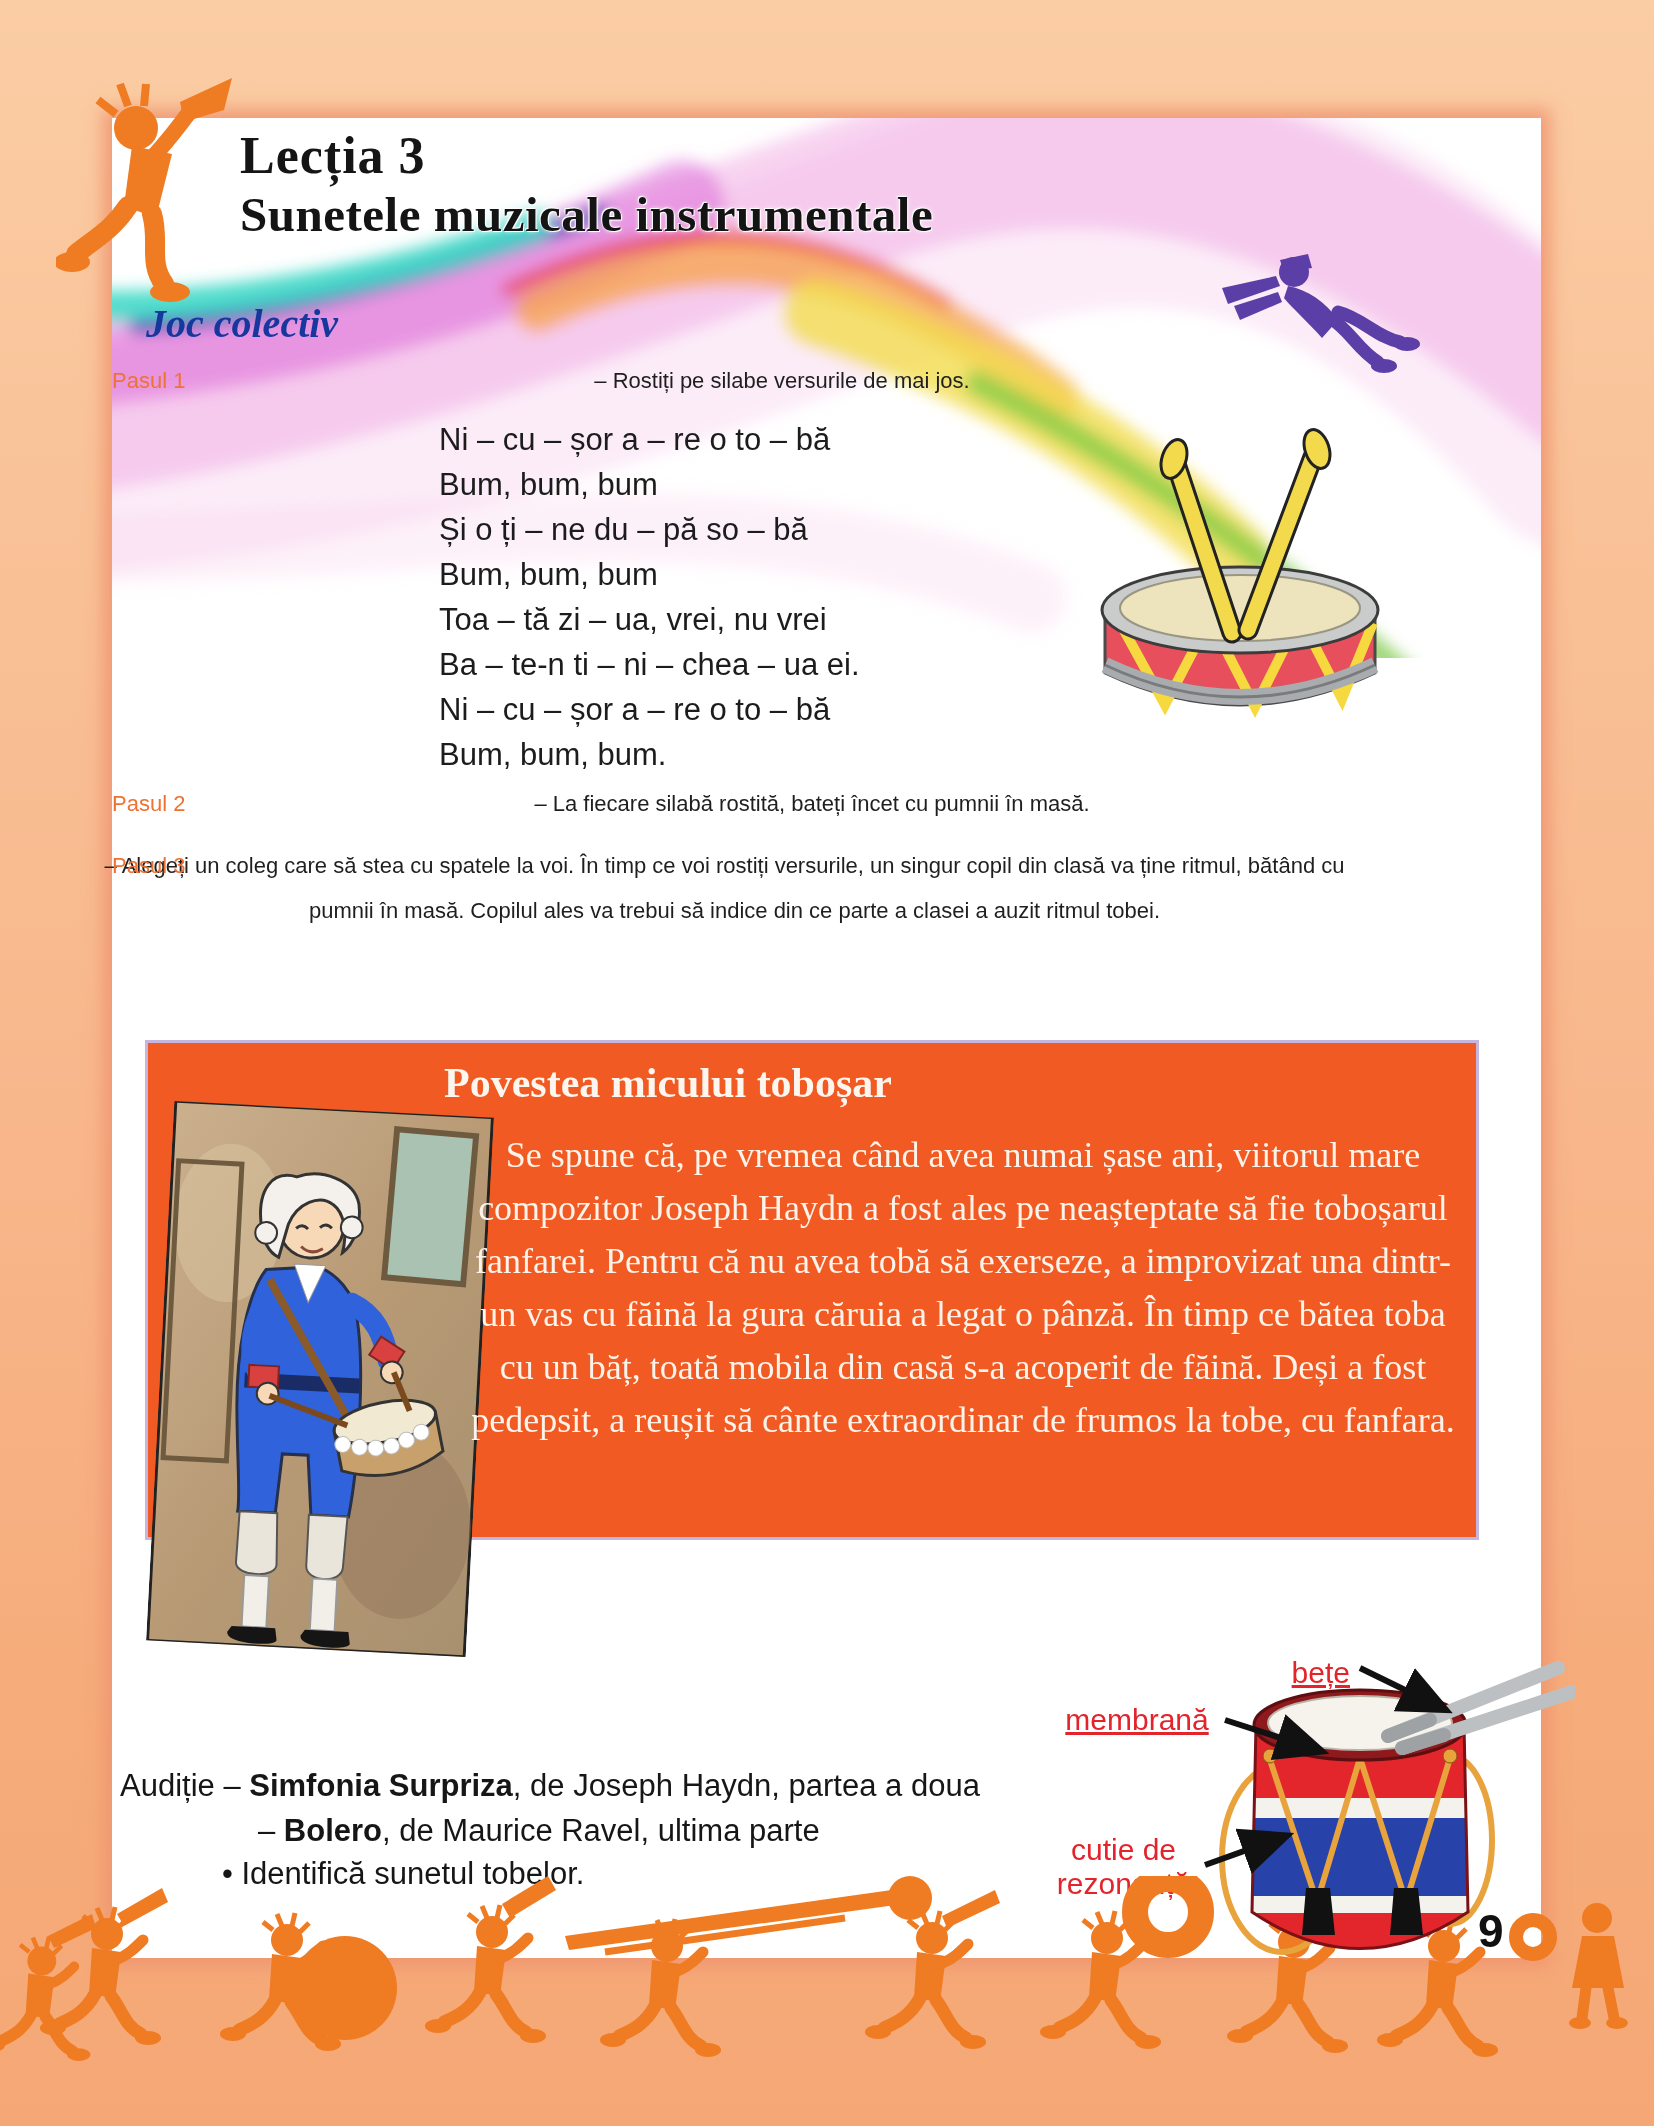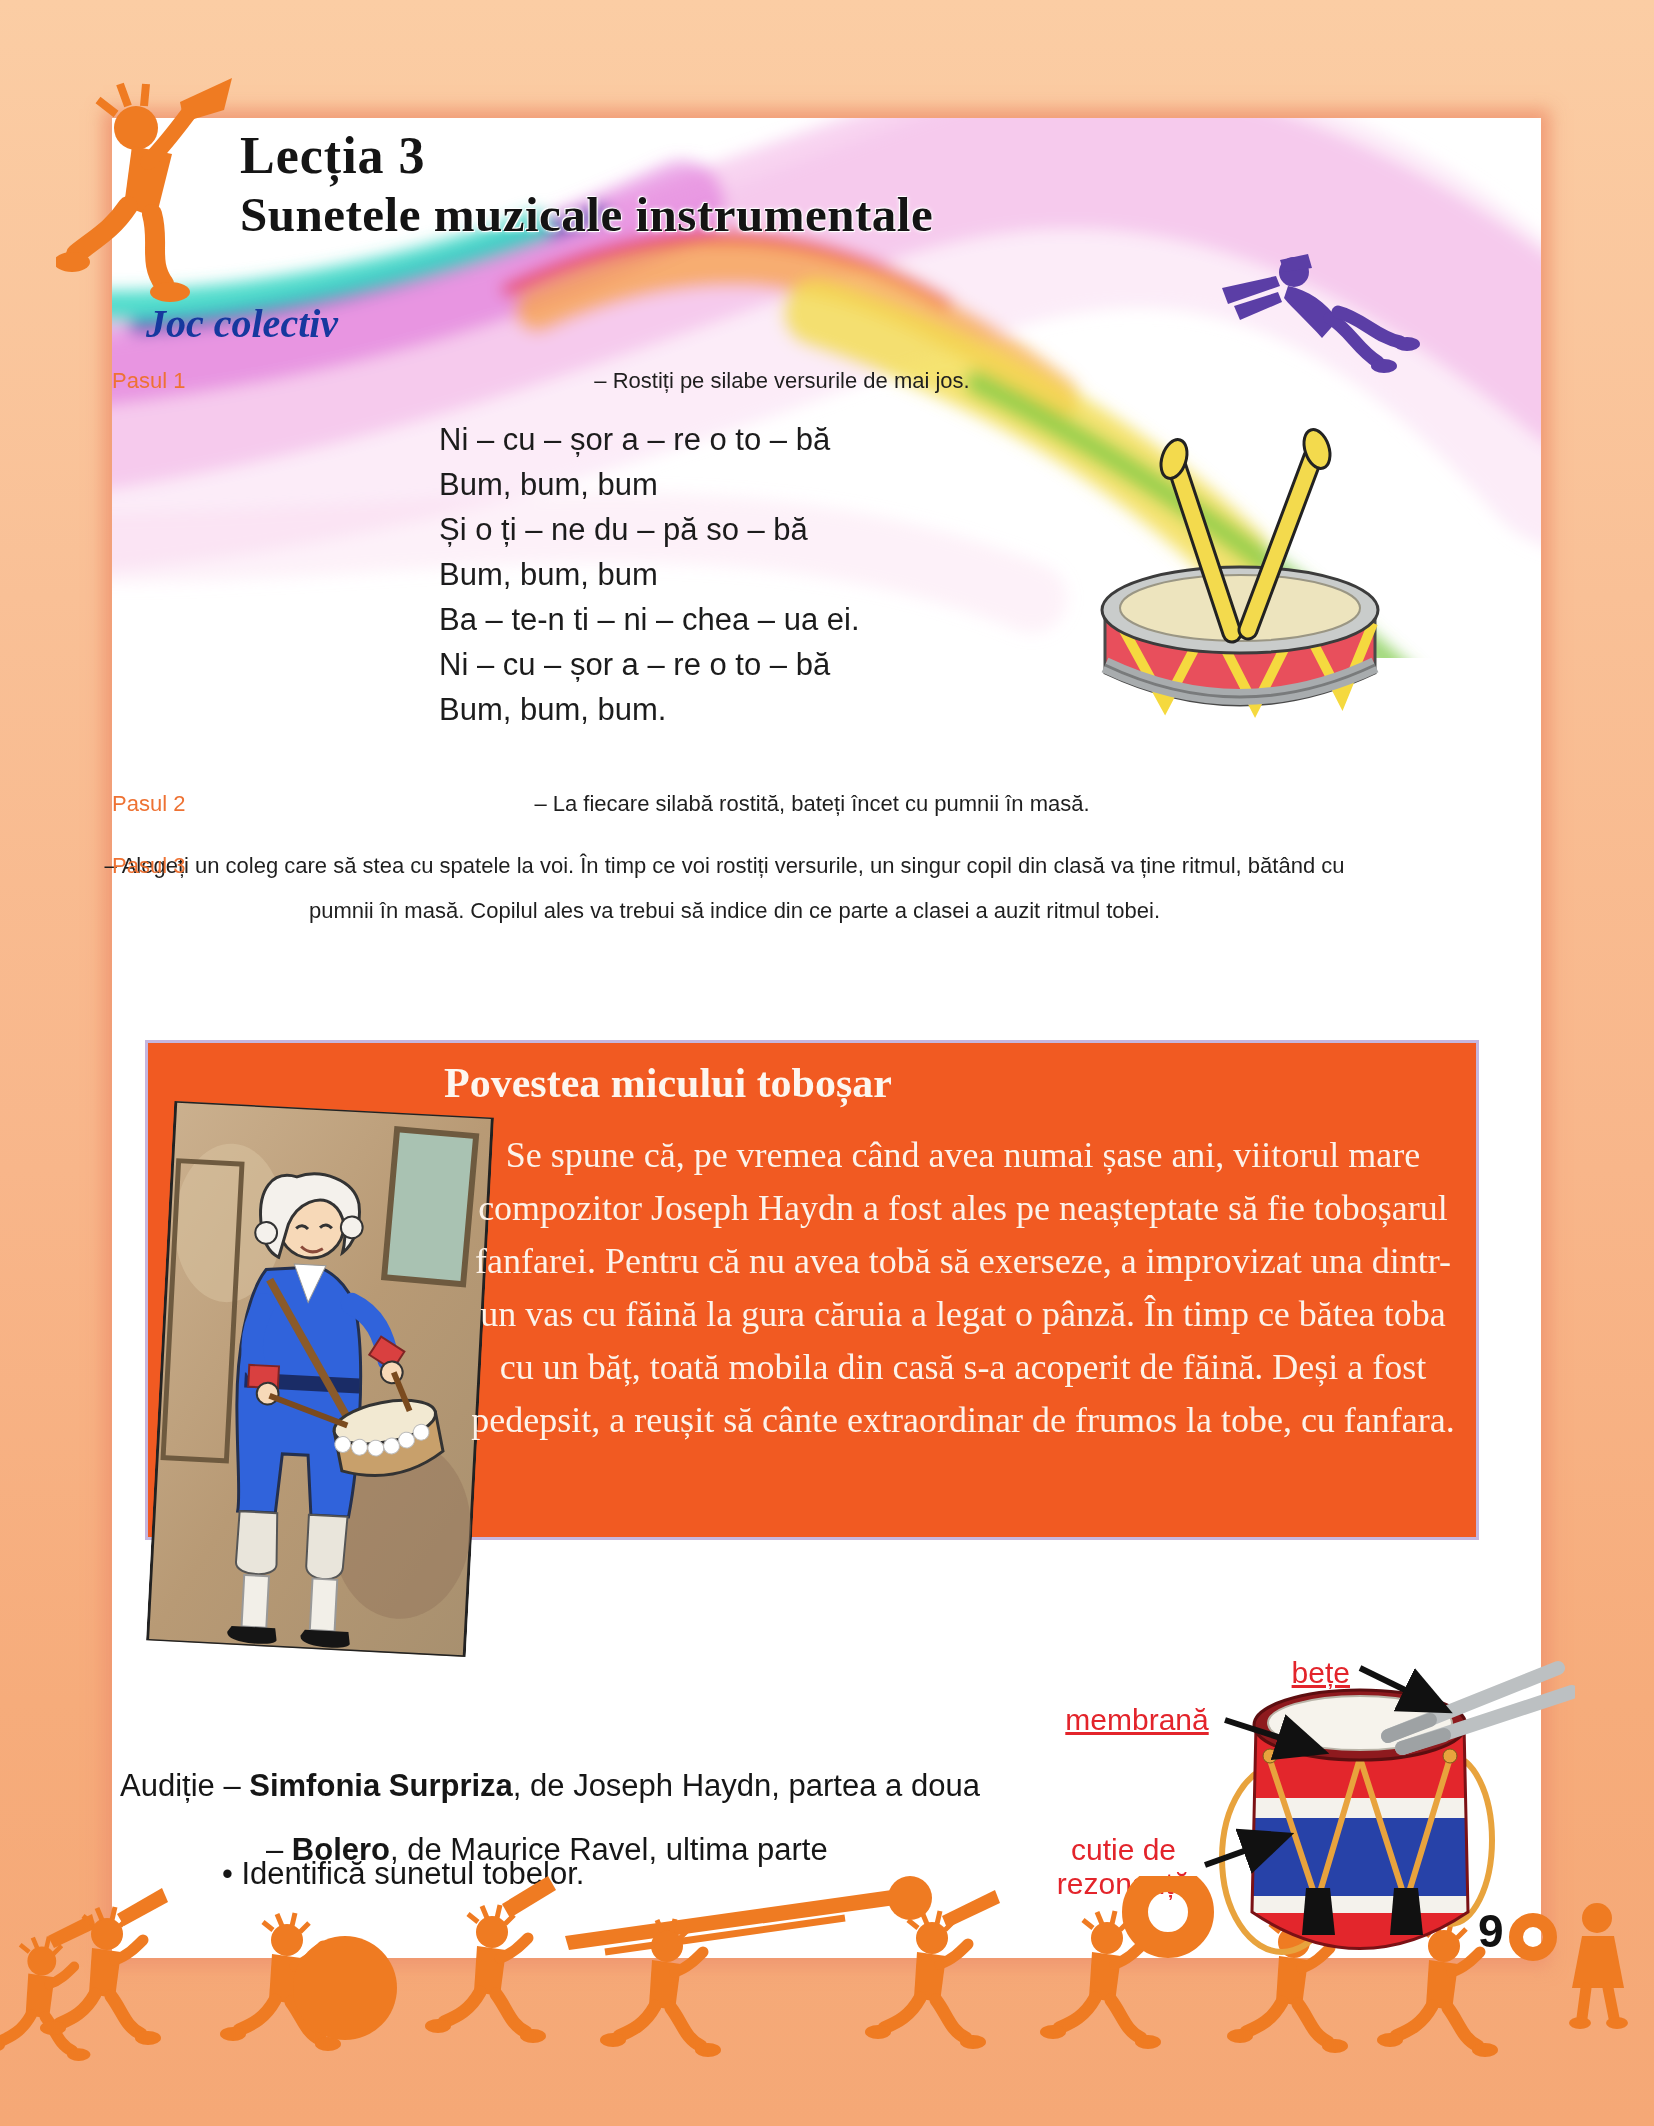"Toa – tă zi –" div { html: none -> <div>Toa – tă zi – ua, vrei, nu vrei</div> }
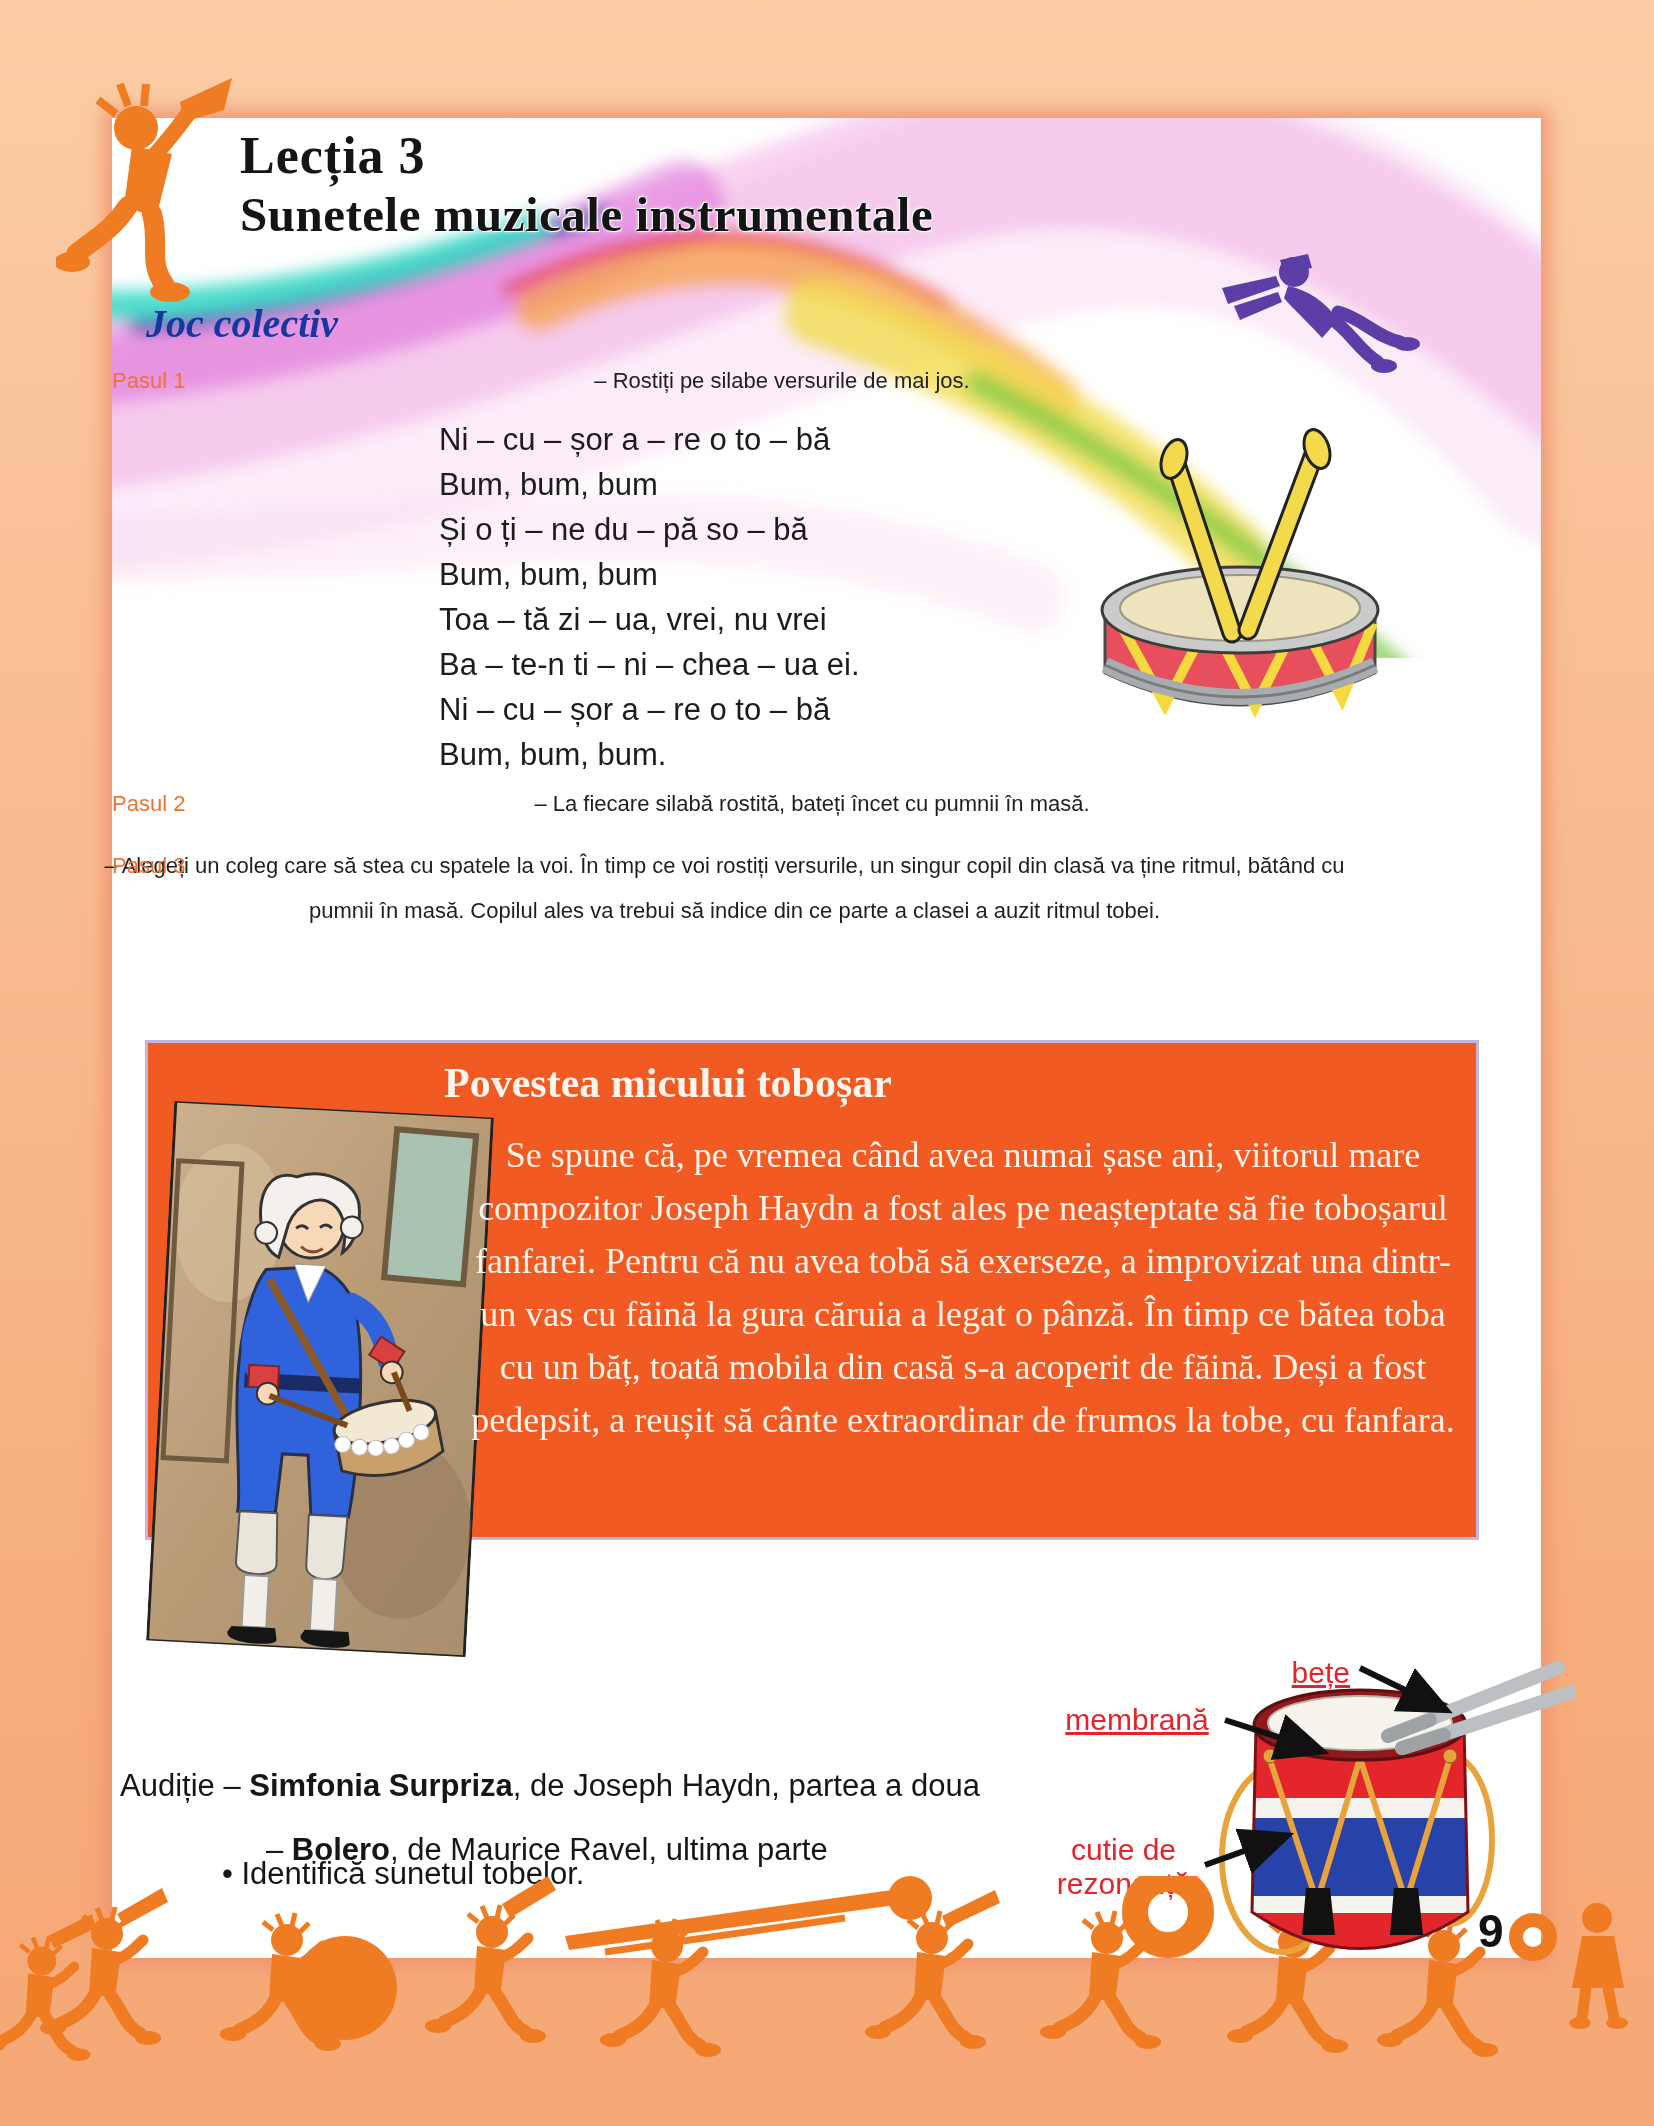"– Bolero, de Maurice Ravel," div.aud { left: 266px -> 258px; margin-top: 19px -> none }
